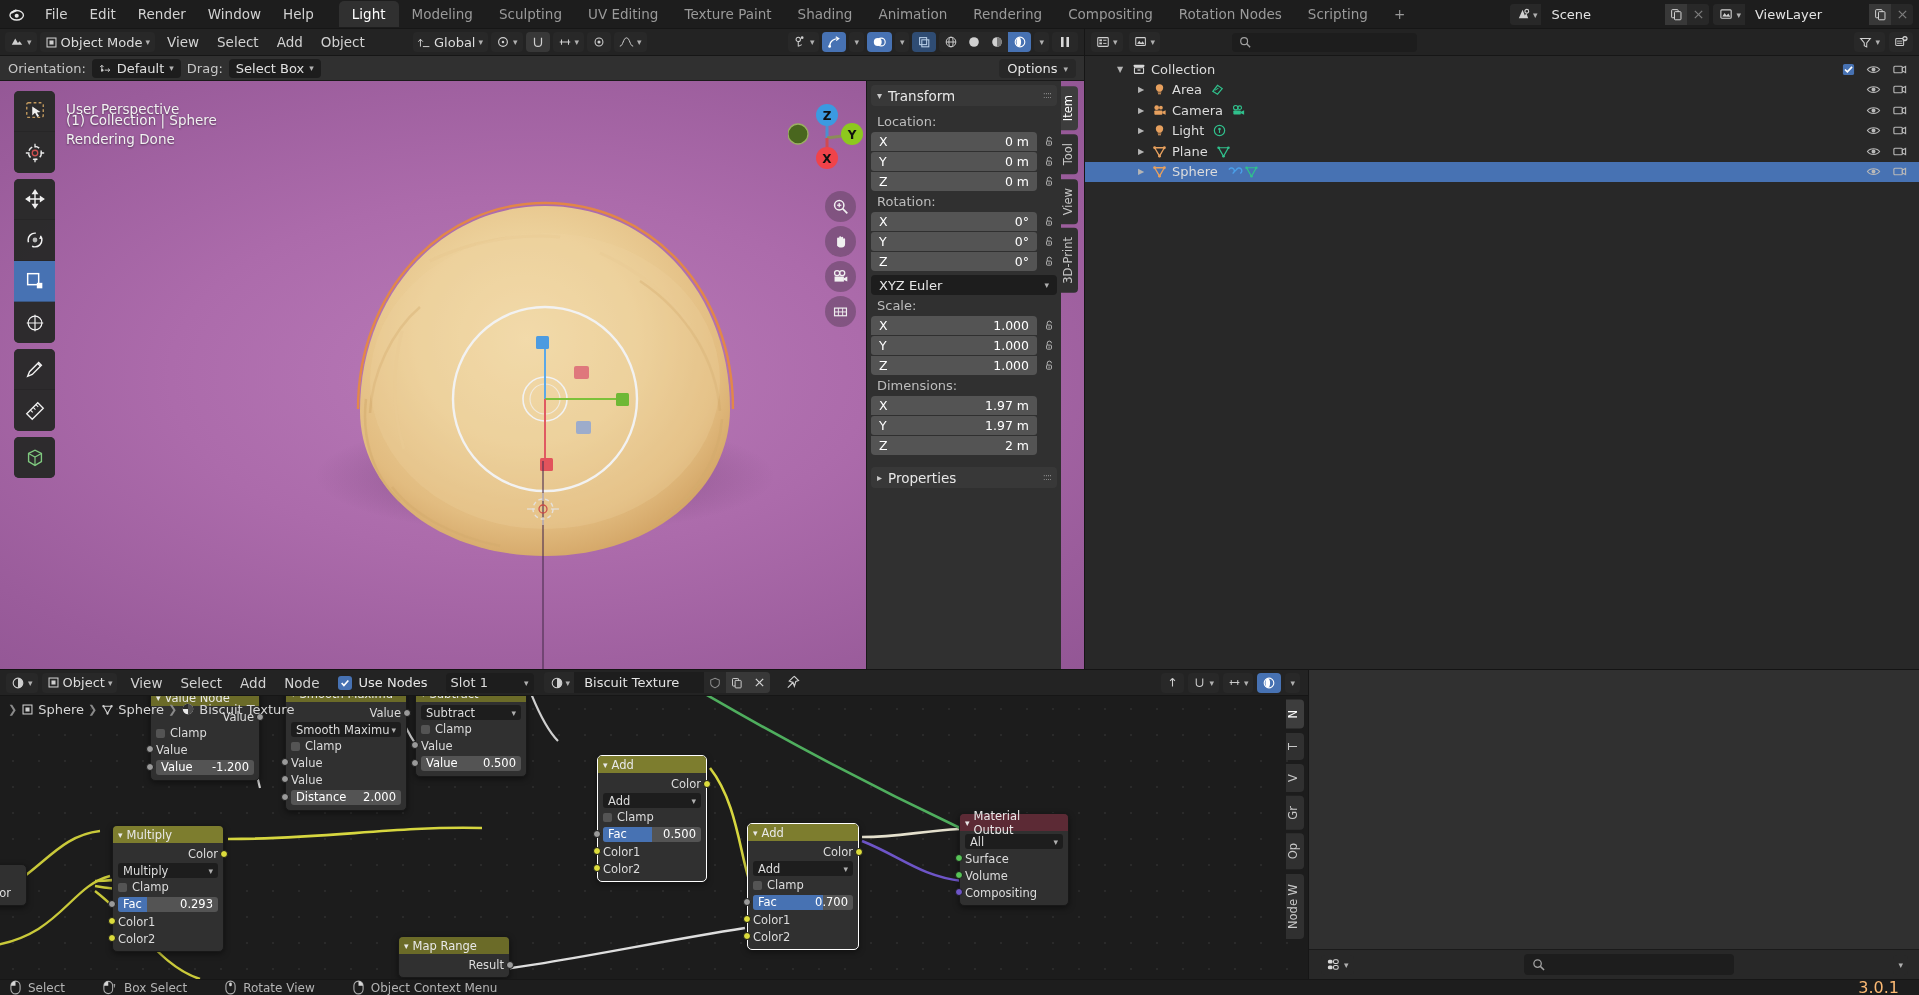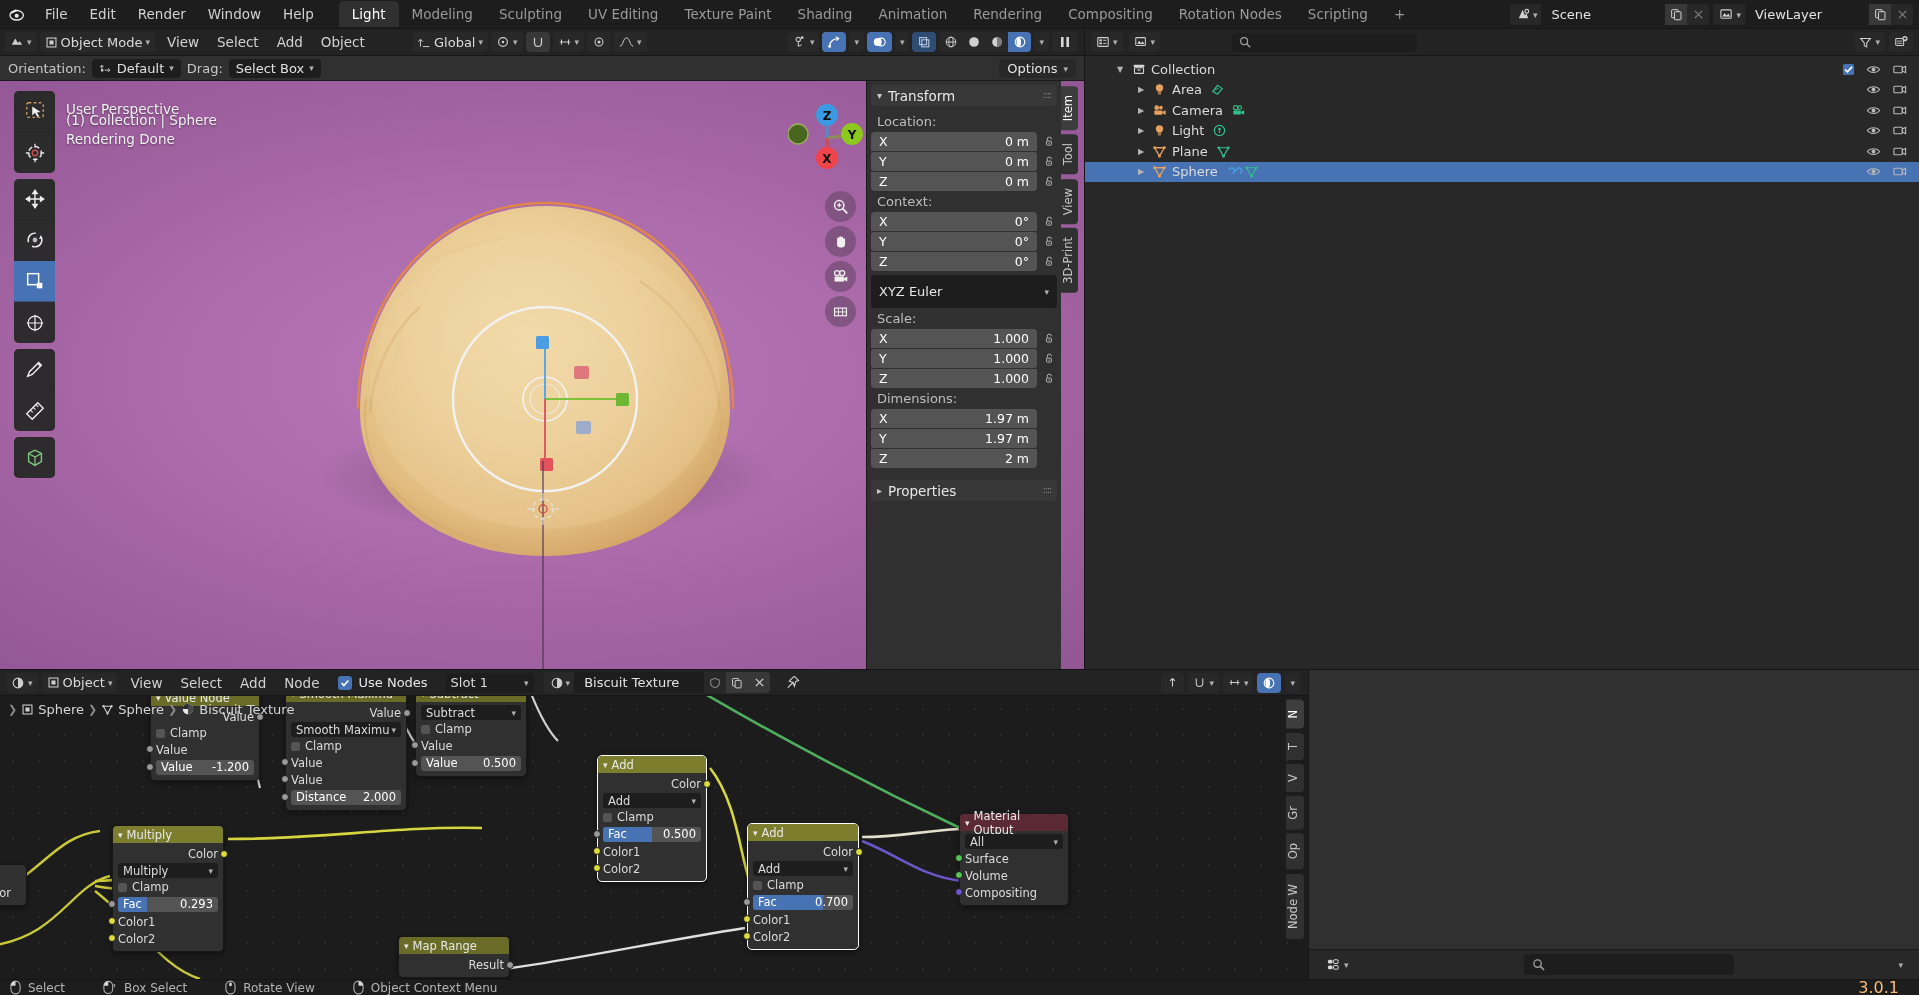"Context:" div.sub-label { text: Context -> Rotation }
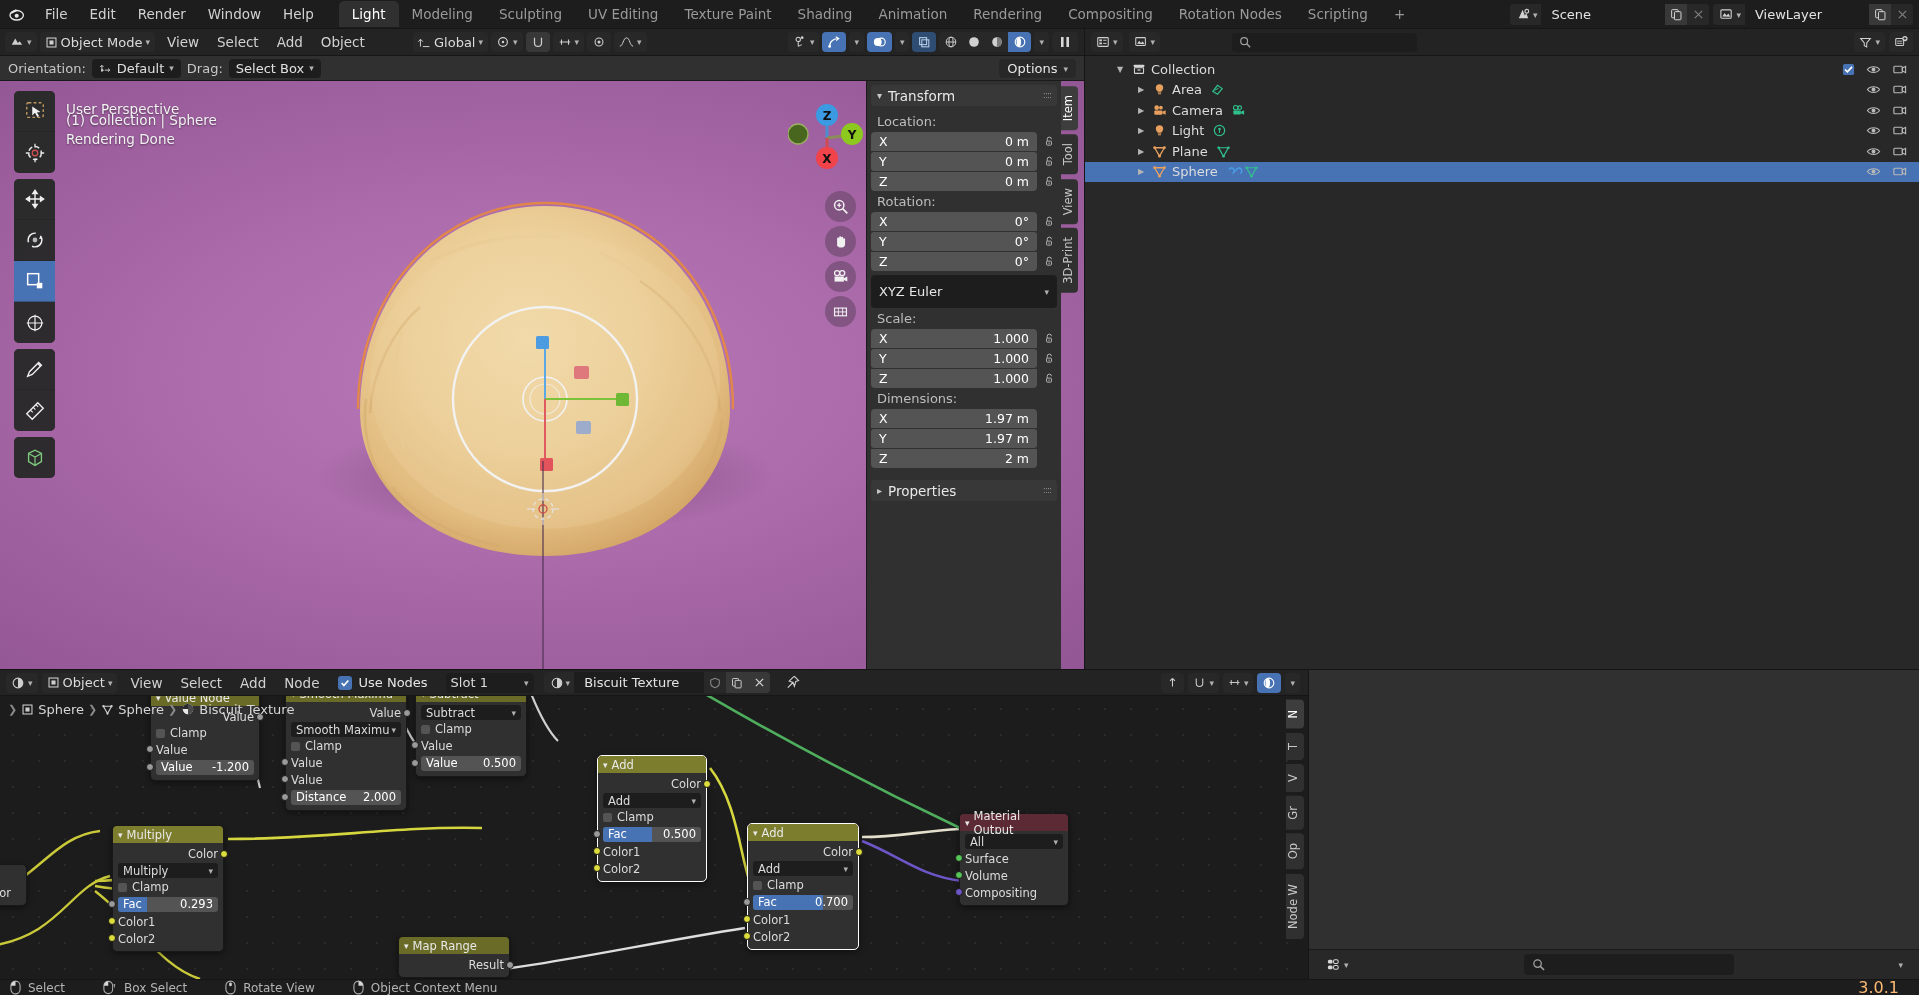"XYZ Euler" .combo { height: 33px -> 20px }
